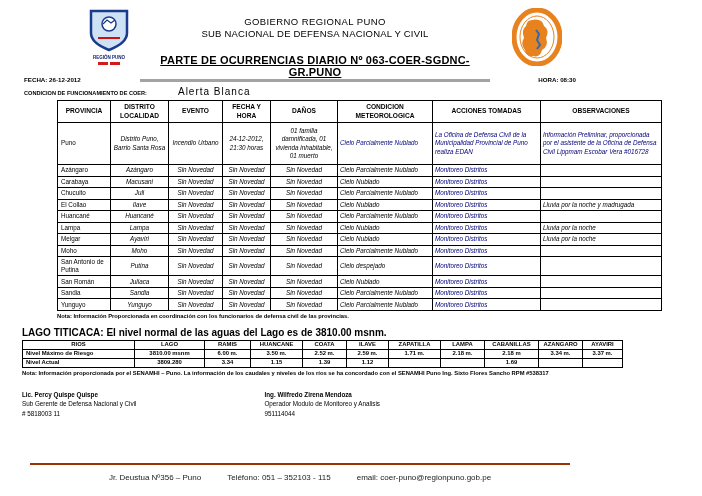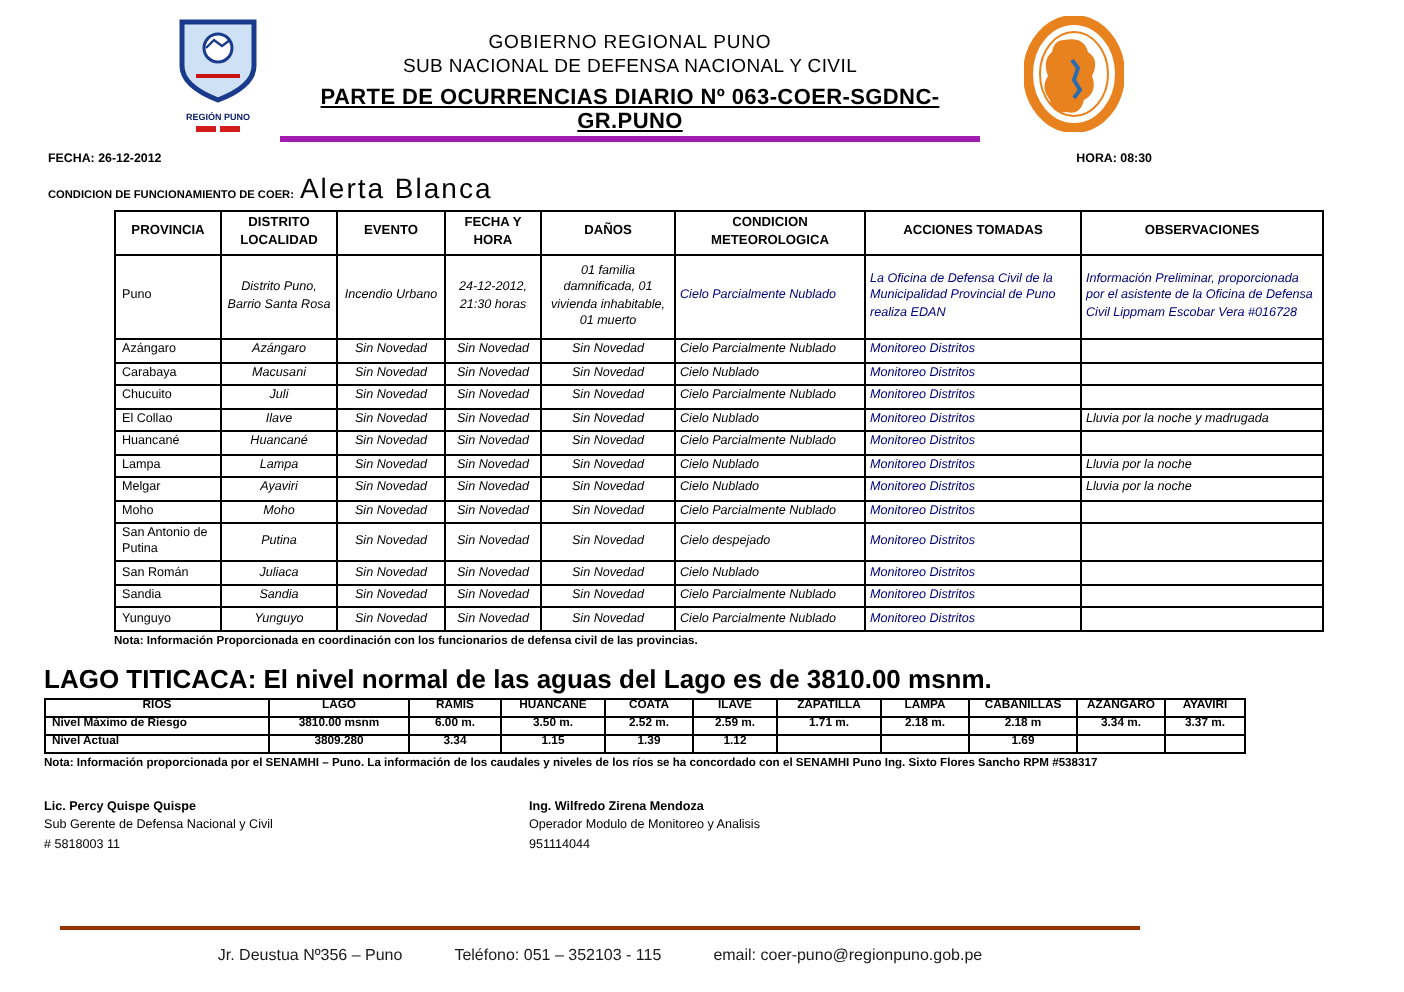"PARTE DE OCURRENCIAS DIARIO Nº" .doc-title { border-bottom: 3px solid #a21caf -> 3px solid #a3a3a3; margin-top: 4px -> 15px }
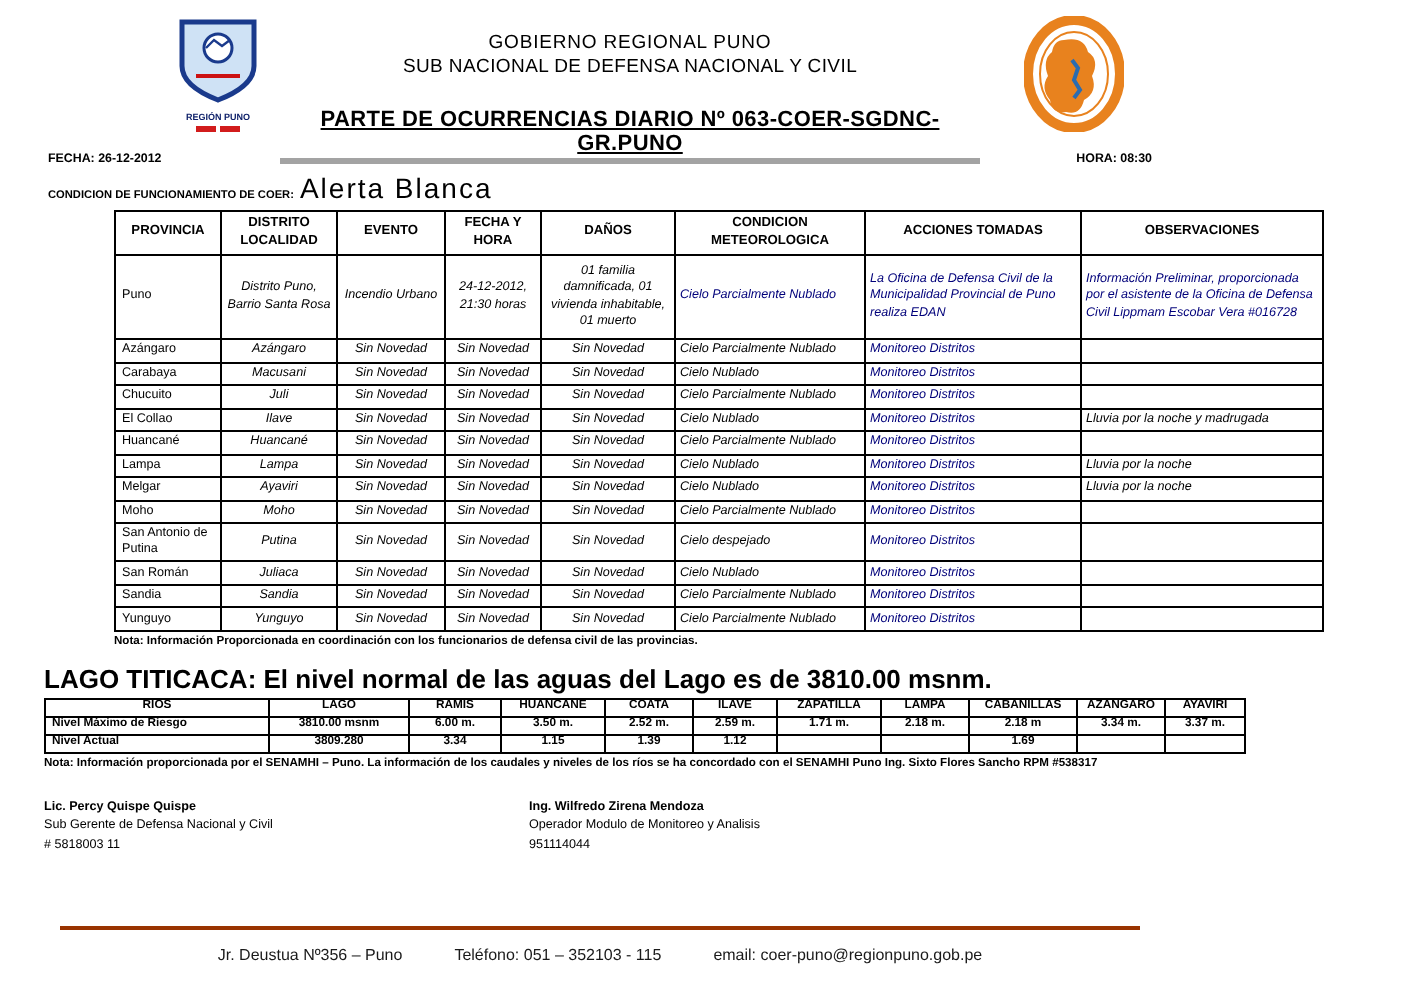"Alerta Blanca" .cond-value { font-size: 14px -> 10px; margin-left: none -> 28px }
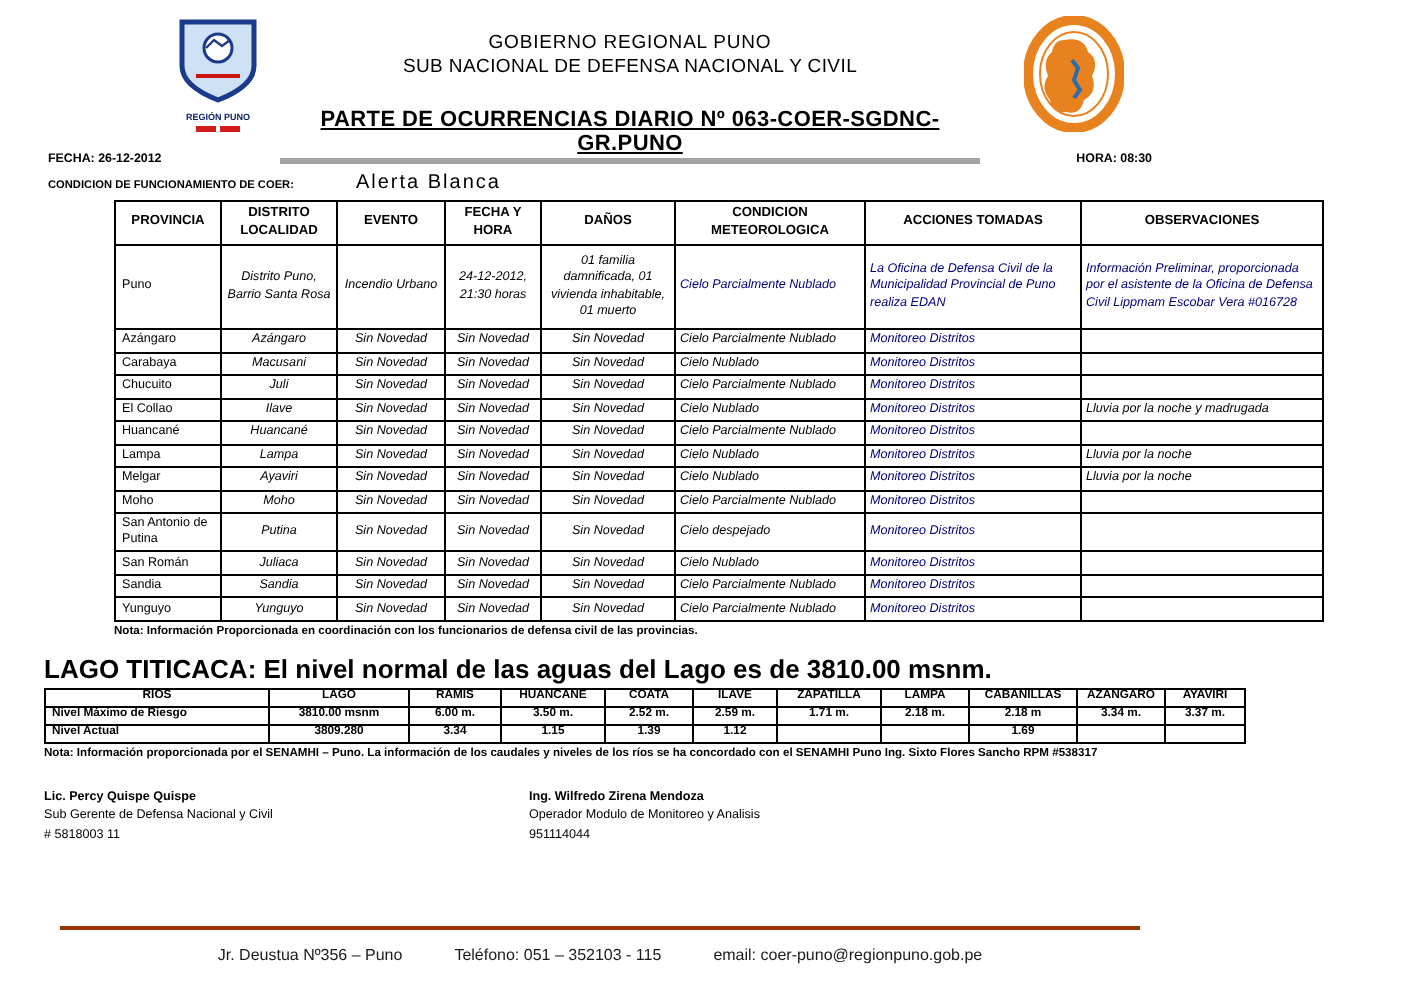"LAGO TITICACA: El nivel normal" .lago-heading { font-size: 13px -> 10px }
